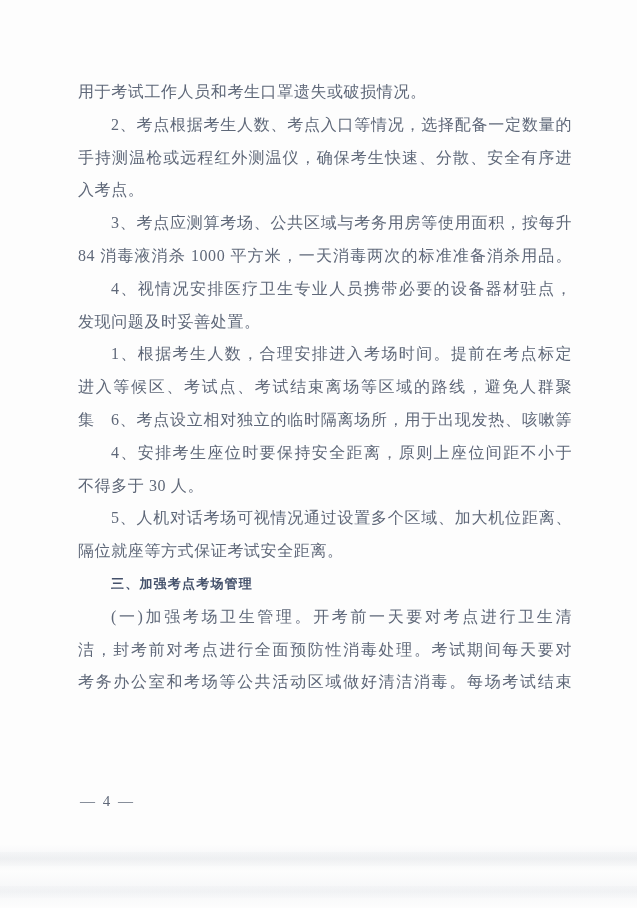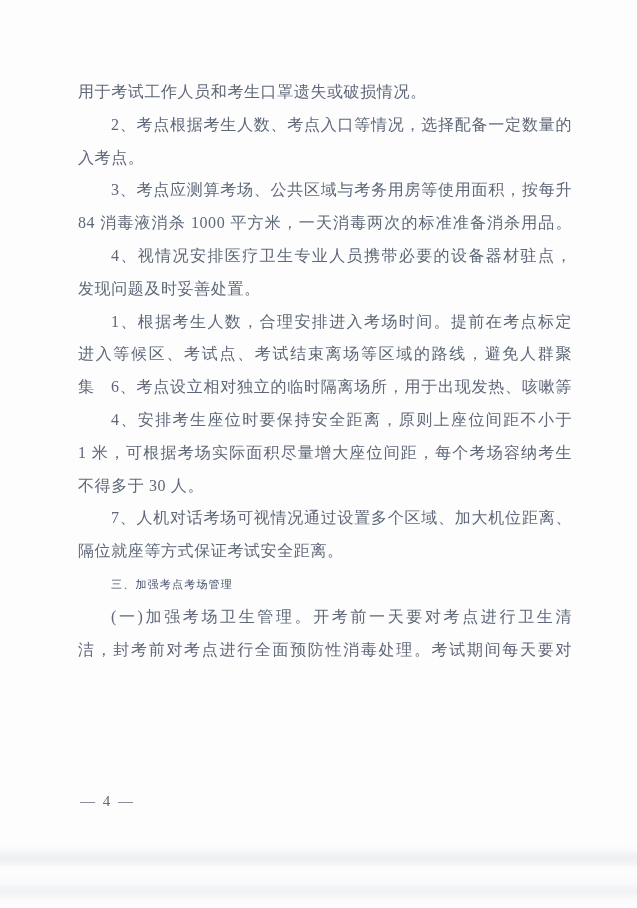"手持测温枪或远程红外测温仪，确保考生快速、分散、安全有序进" div.line { html: none -> <div>手持测温枪或远程红外测温仪，确保考生快速、分散、安全有序进</div> }
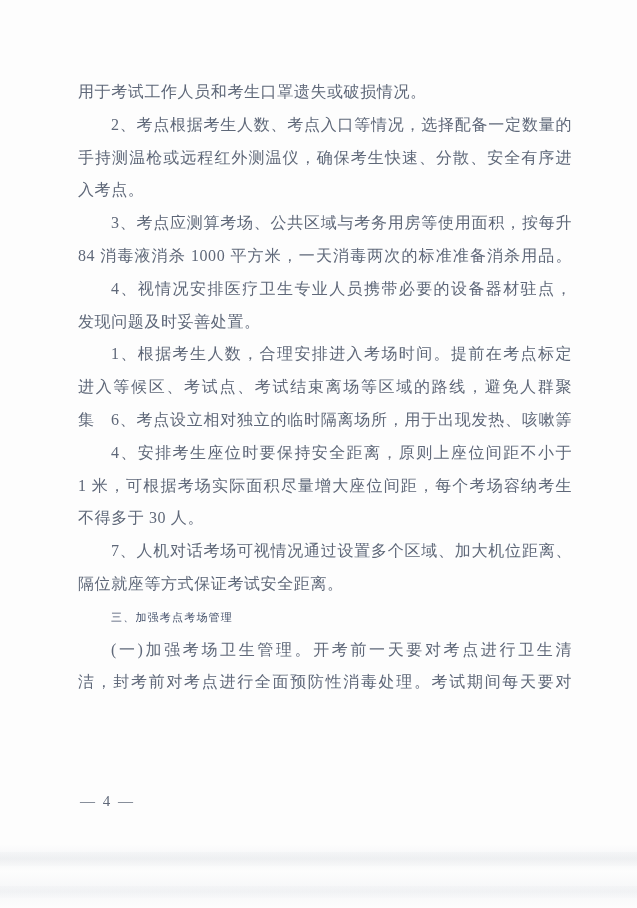"1 米，可根据考场实际面积尽量增大座位间距，每个考场容纳考生" div.line { html: <div>1 米，可根据考场实际面积尽量增大座位间距，每个考场容纳考生</div> -> none }
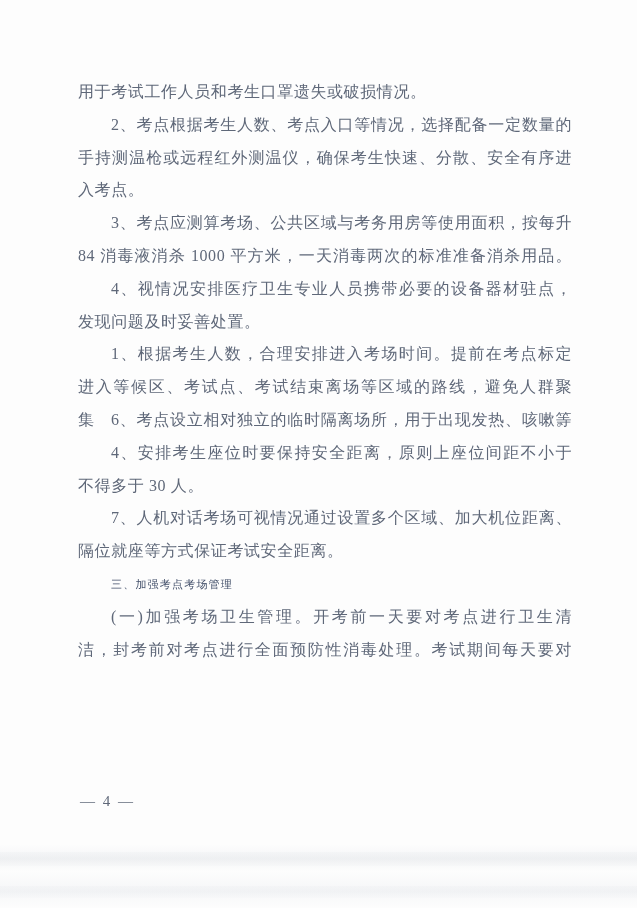"7、人机对话考场可视情况通过设置多个区域、加大机位距离、" div.line { text: 7 -> 5 }
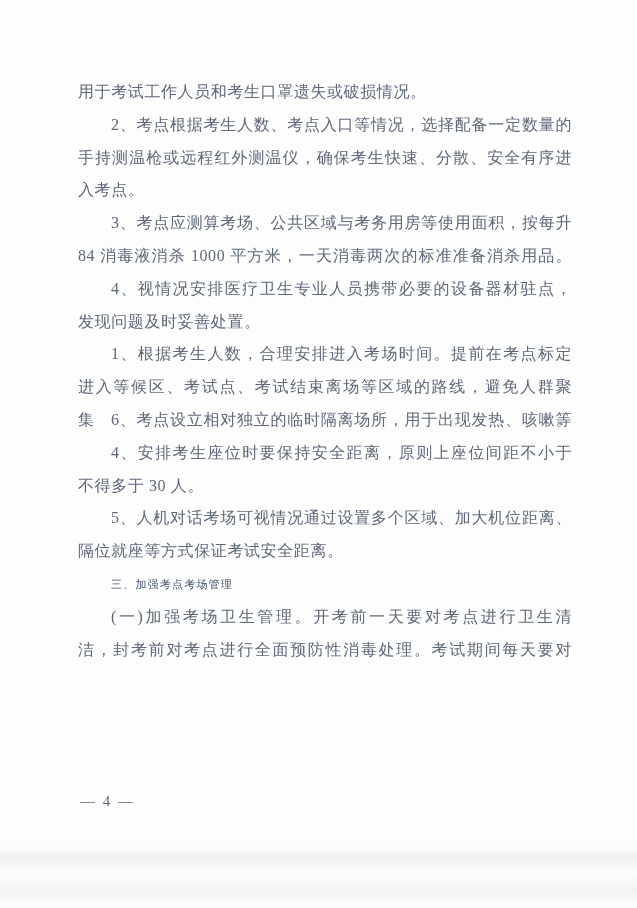"三、加强考点考场管理" .line.heading { font-size: 11px -> 13px; font-weight: normal -> bold }
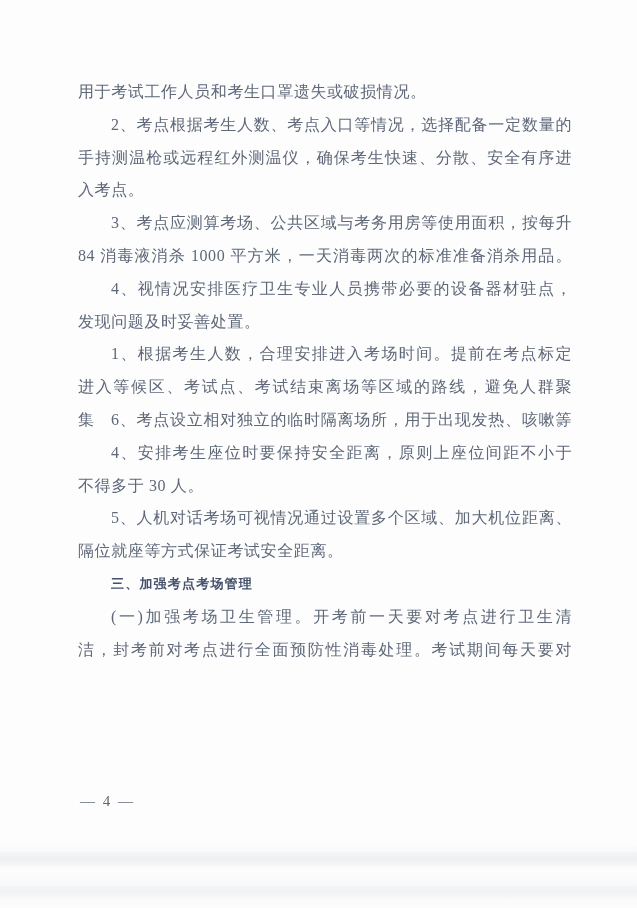"考务办公室和考场等公共活动区域做好清洁消毒。每场考试结束" div.line { html: none -> <div>考务办公室和考场等公共活动区域做好清洁消毒。每场考试结束</div> }
